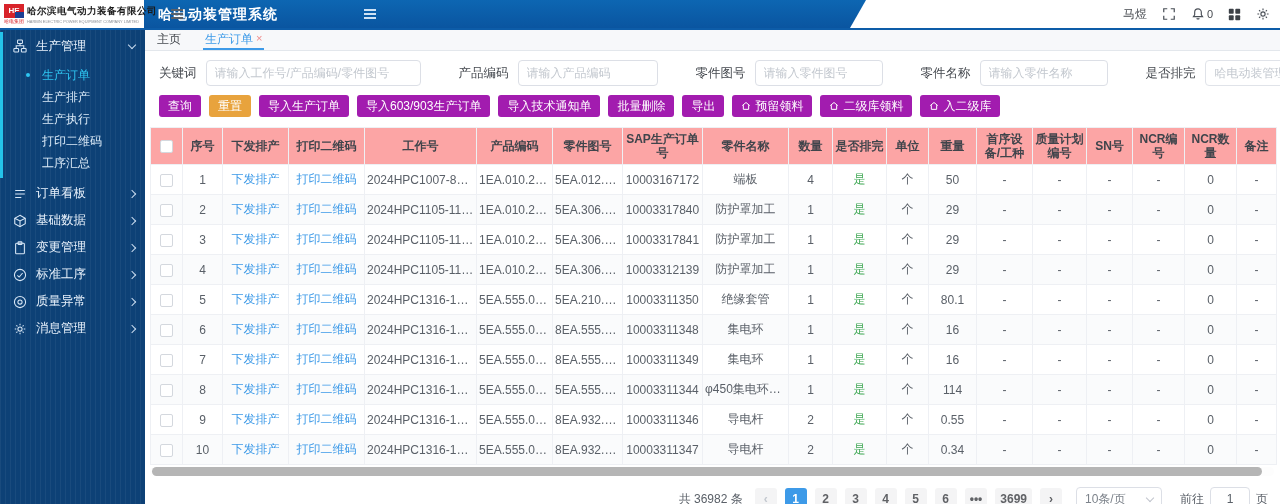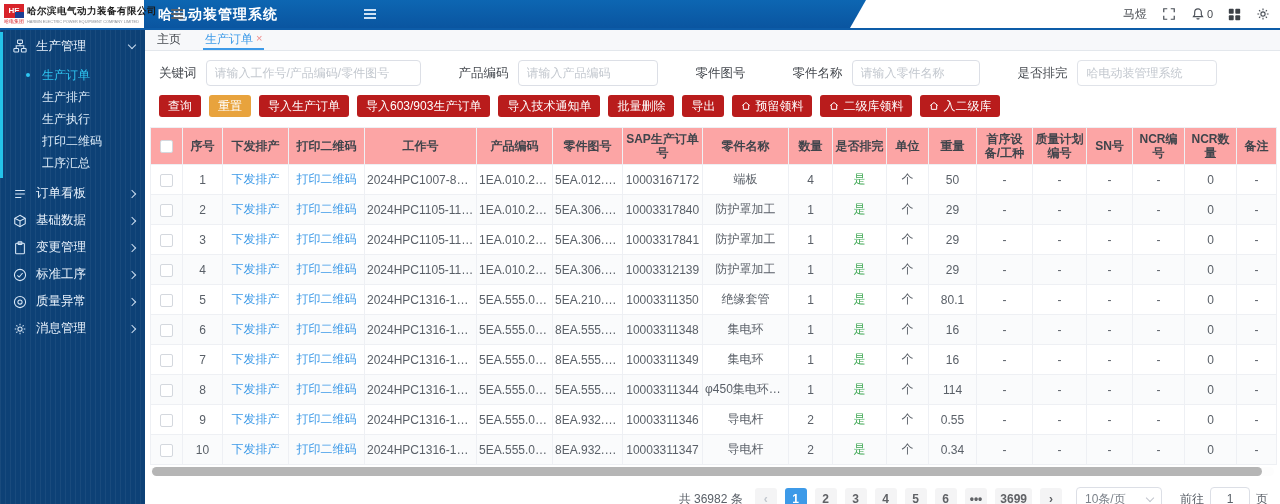"请输入零件图号" input.finput { html: none -> <input> }
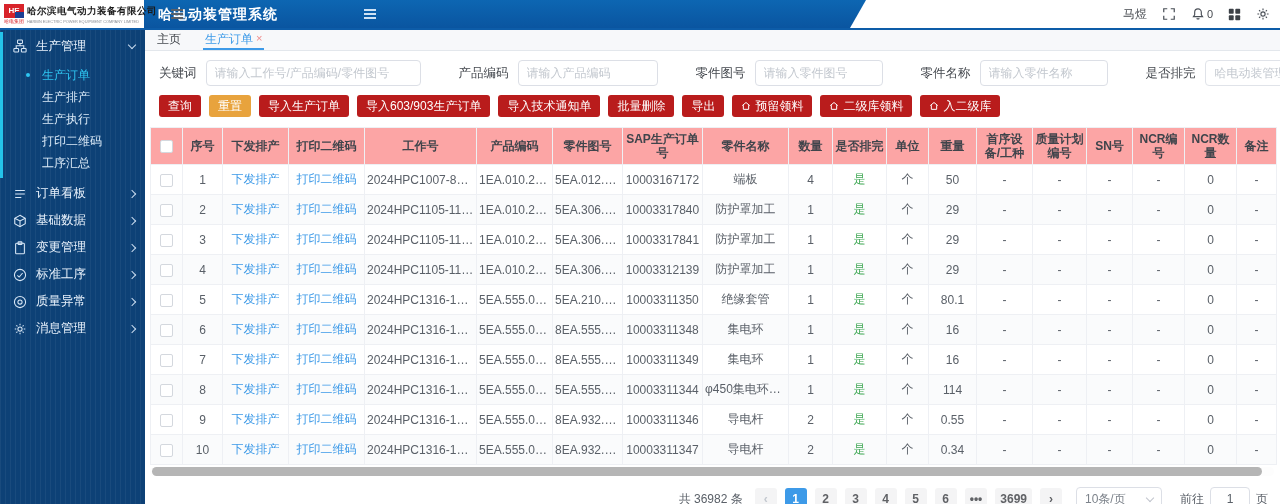"查询" .btn { background: #b91c1c -> #a21caf }
